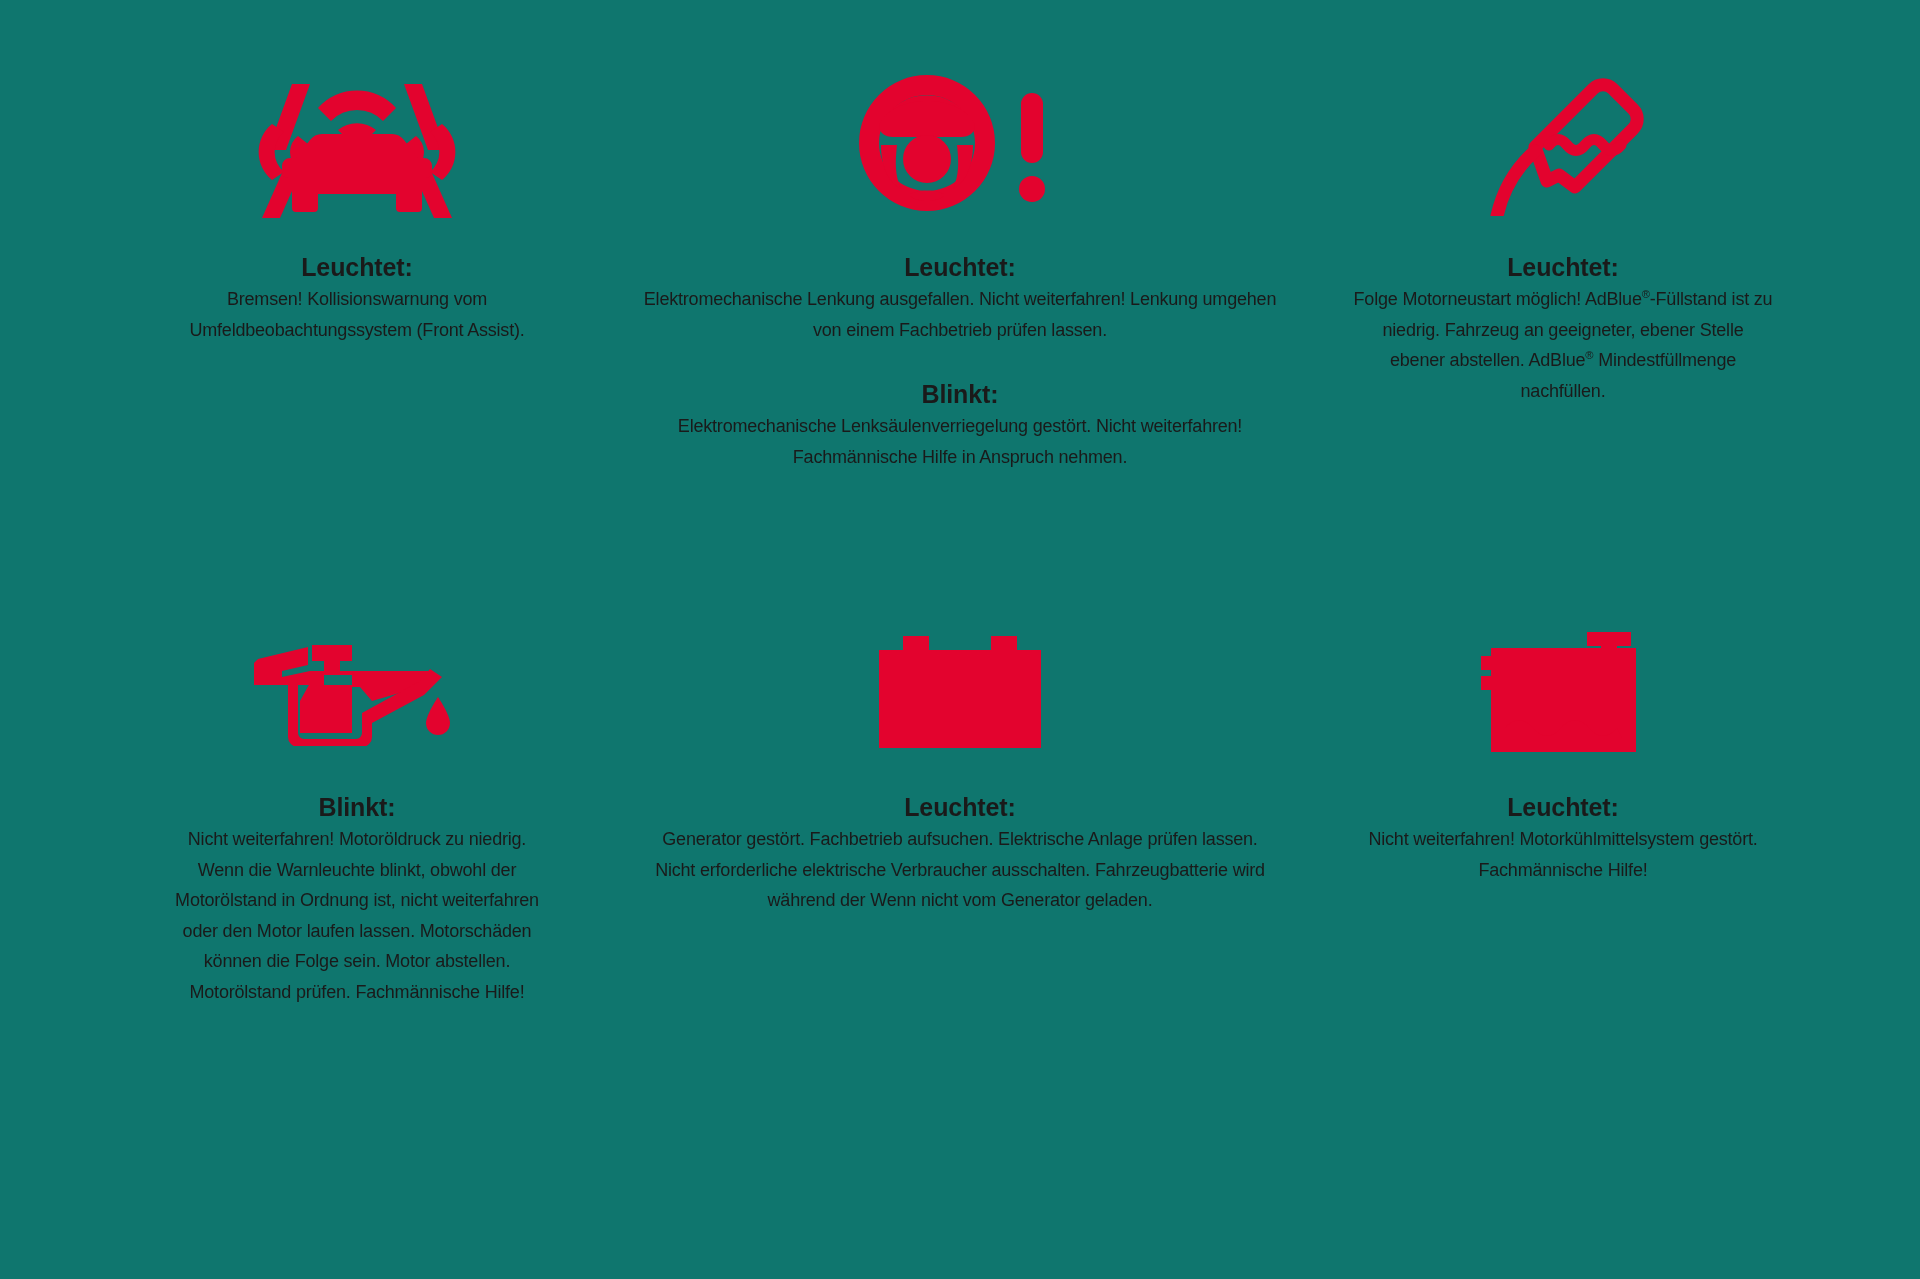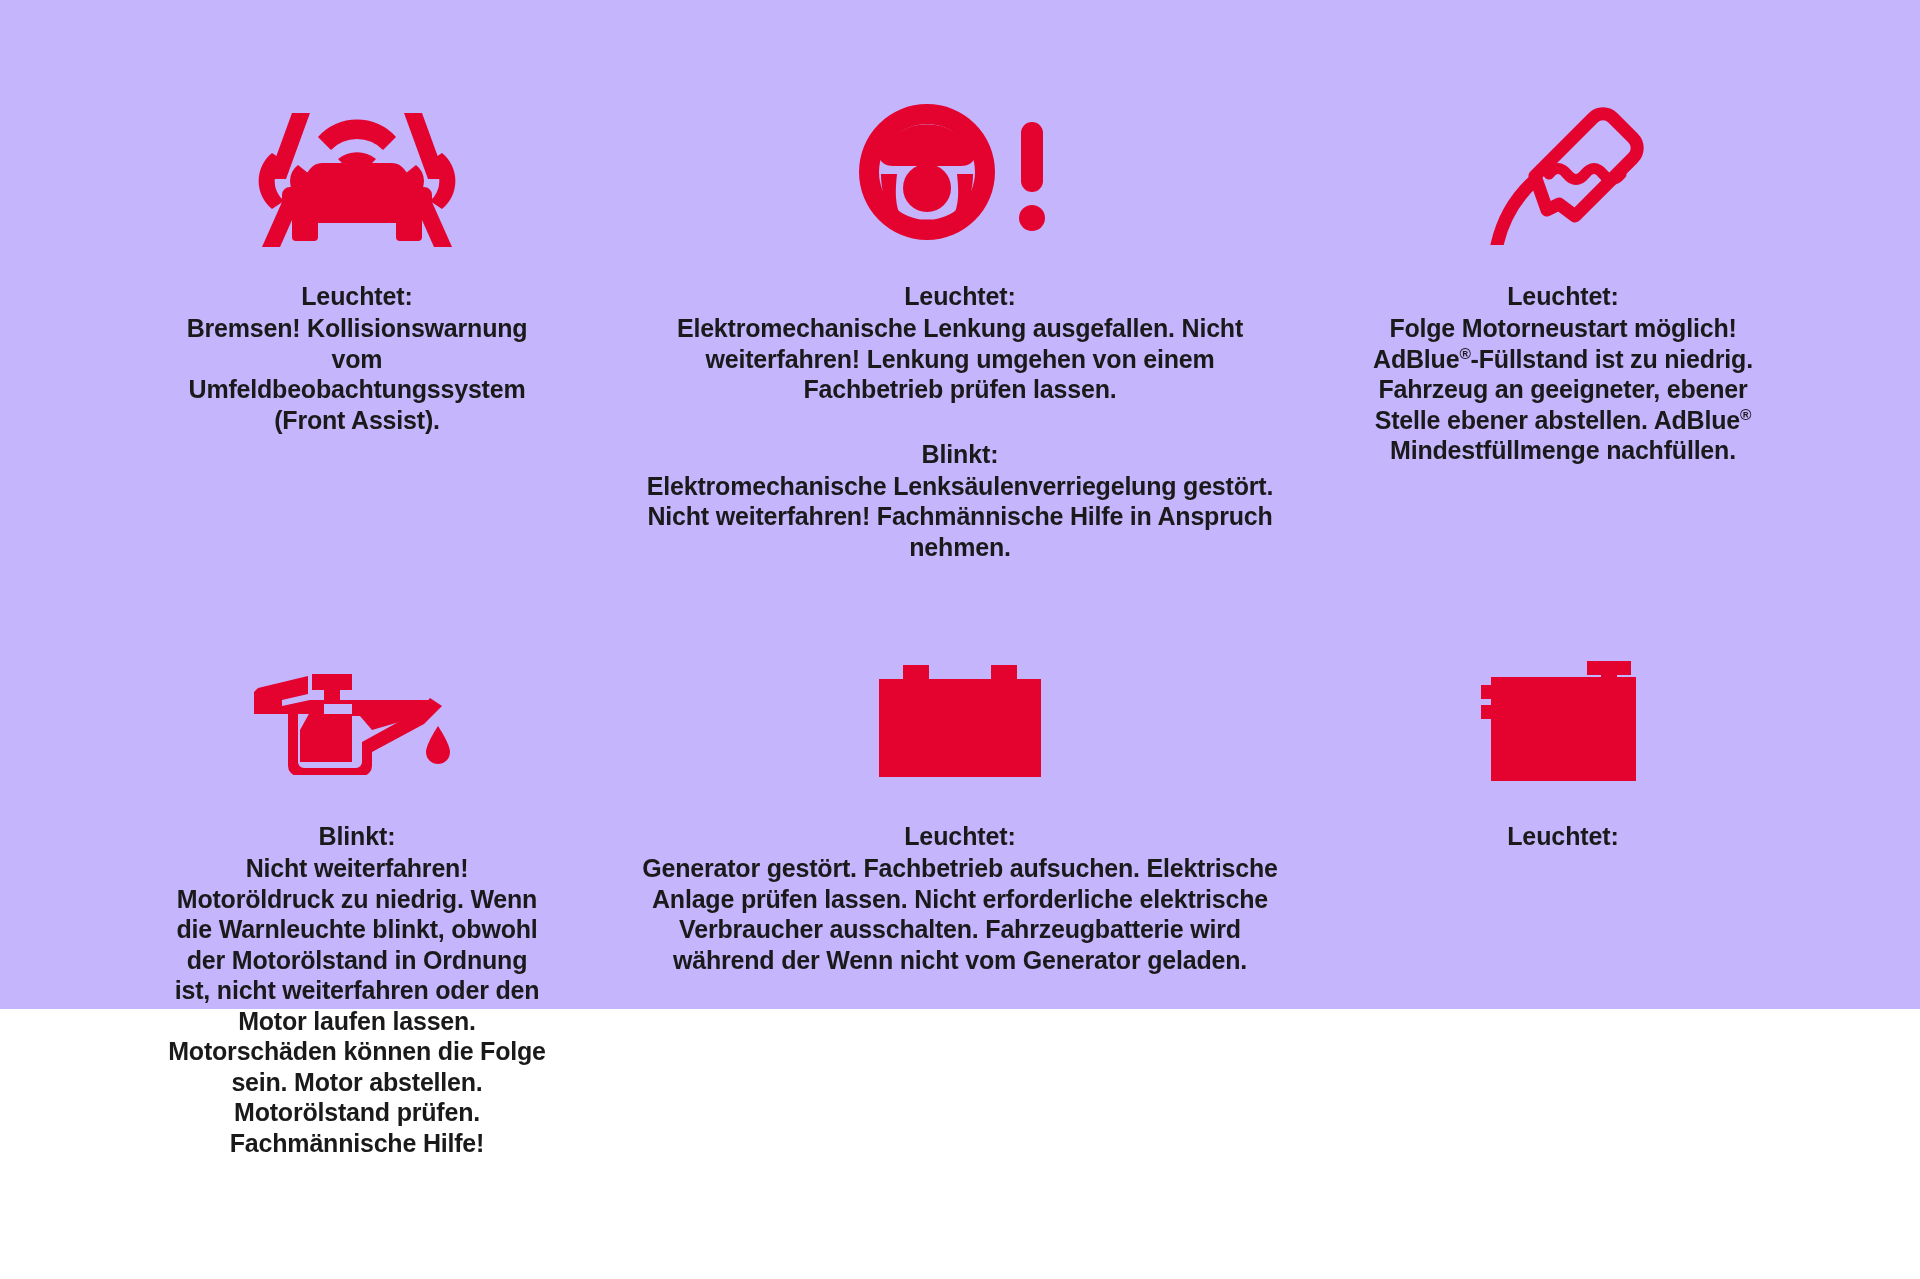"Leuchtet:" .sheet { background: #c4b5fd -> #0f766e; height: 1009px -> 1279px; padding: 87px 74px 0 74px -> 58px 74px 0 74px }
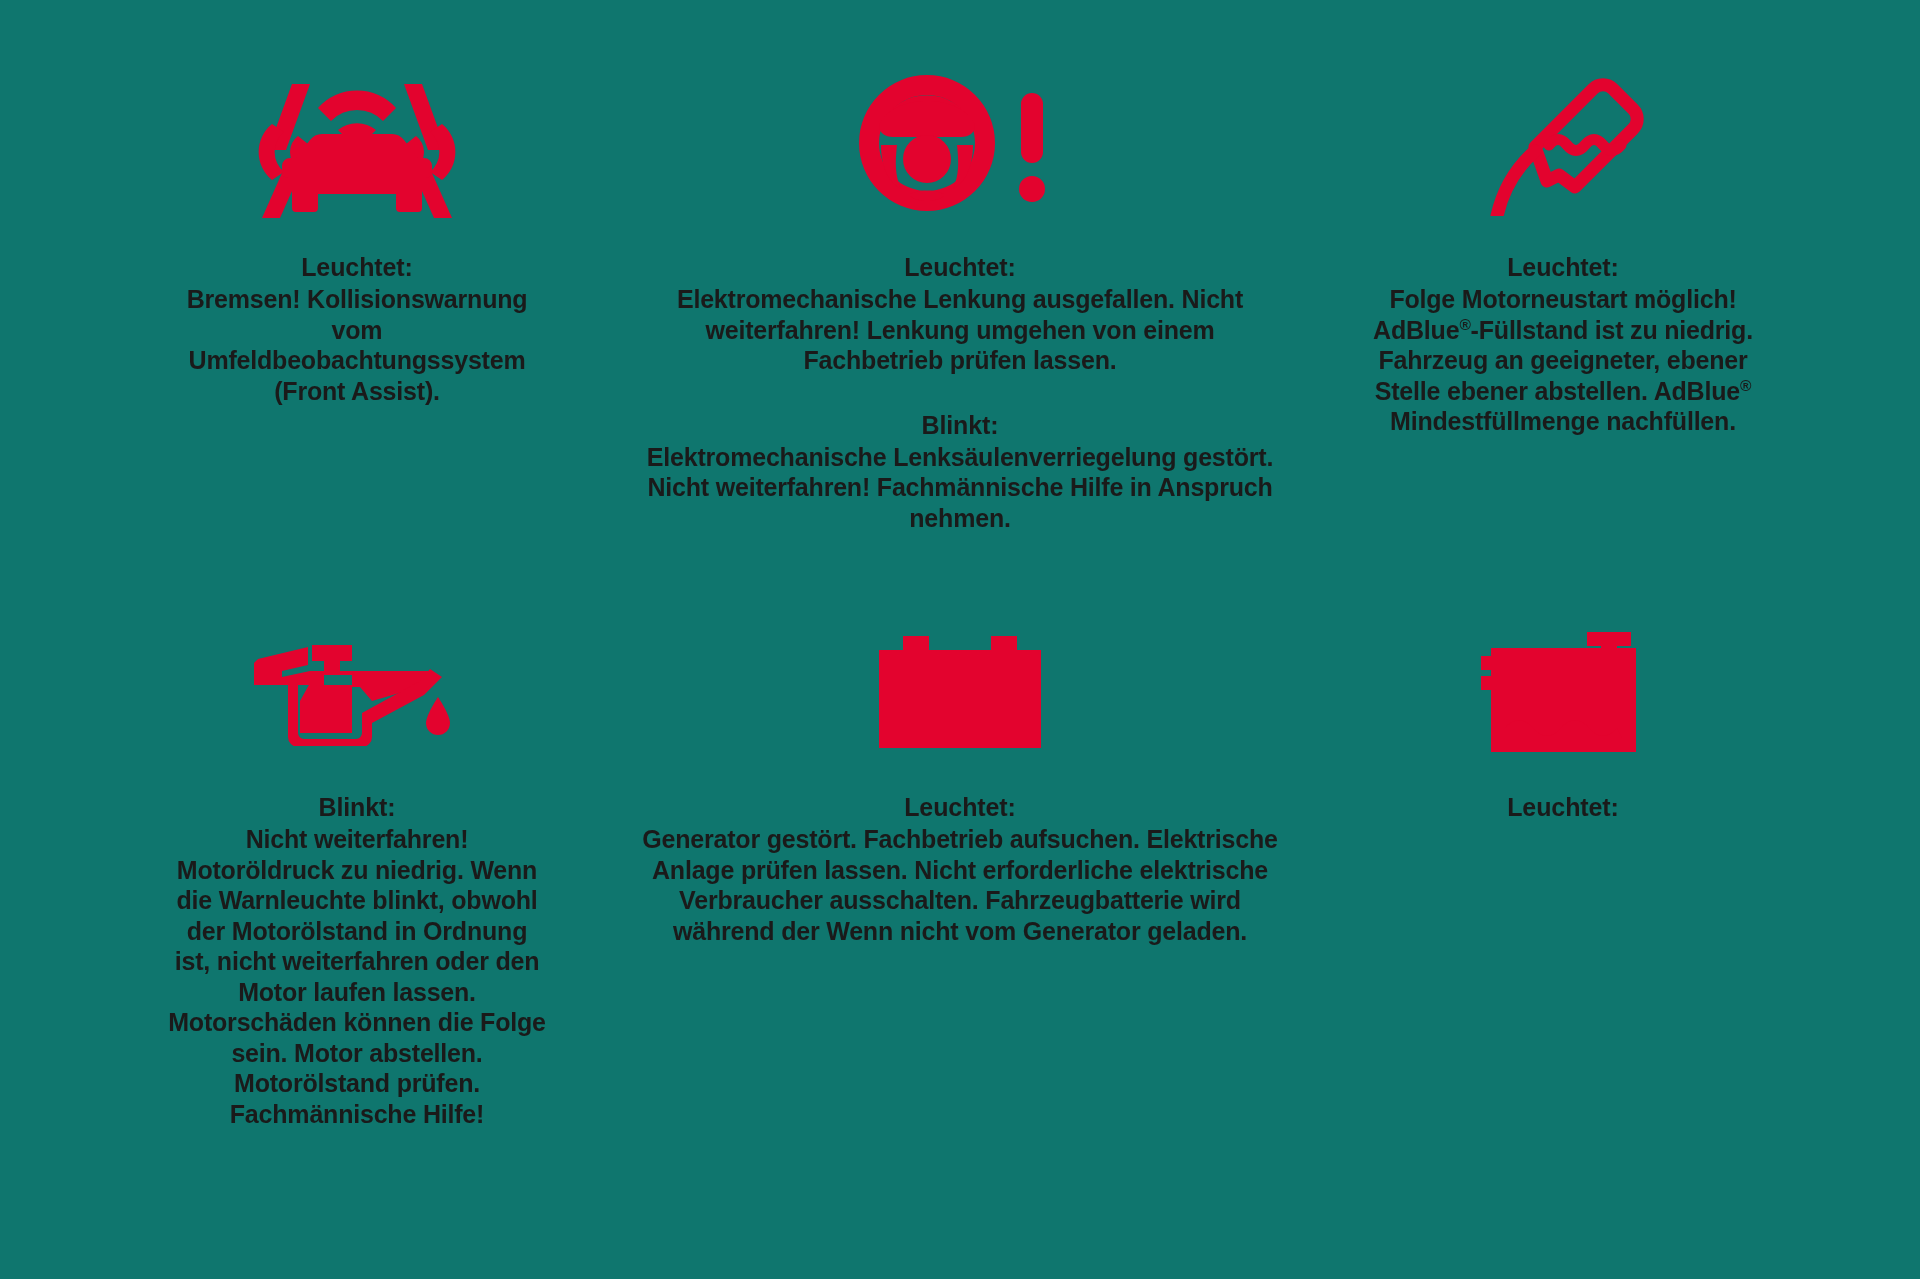"Bremsen! Kollisionswarnung vom" .desc { font-size: 25px -> 18px; font-weight: bold -> none }
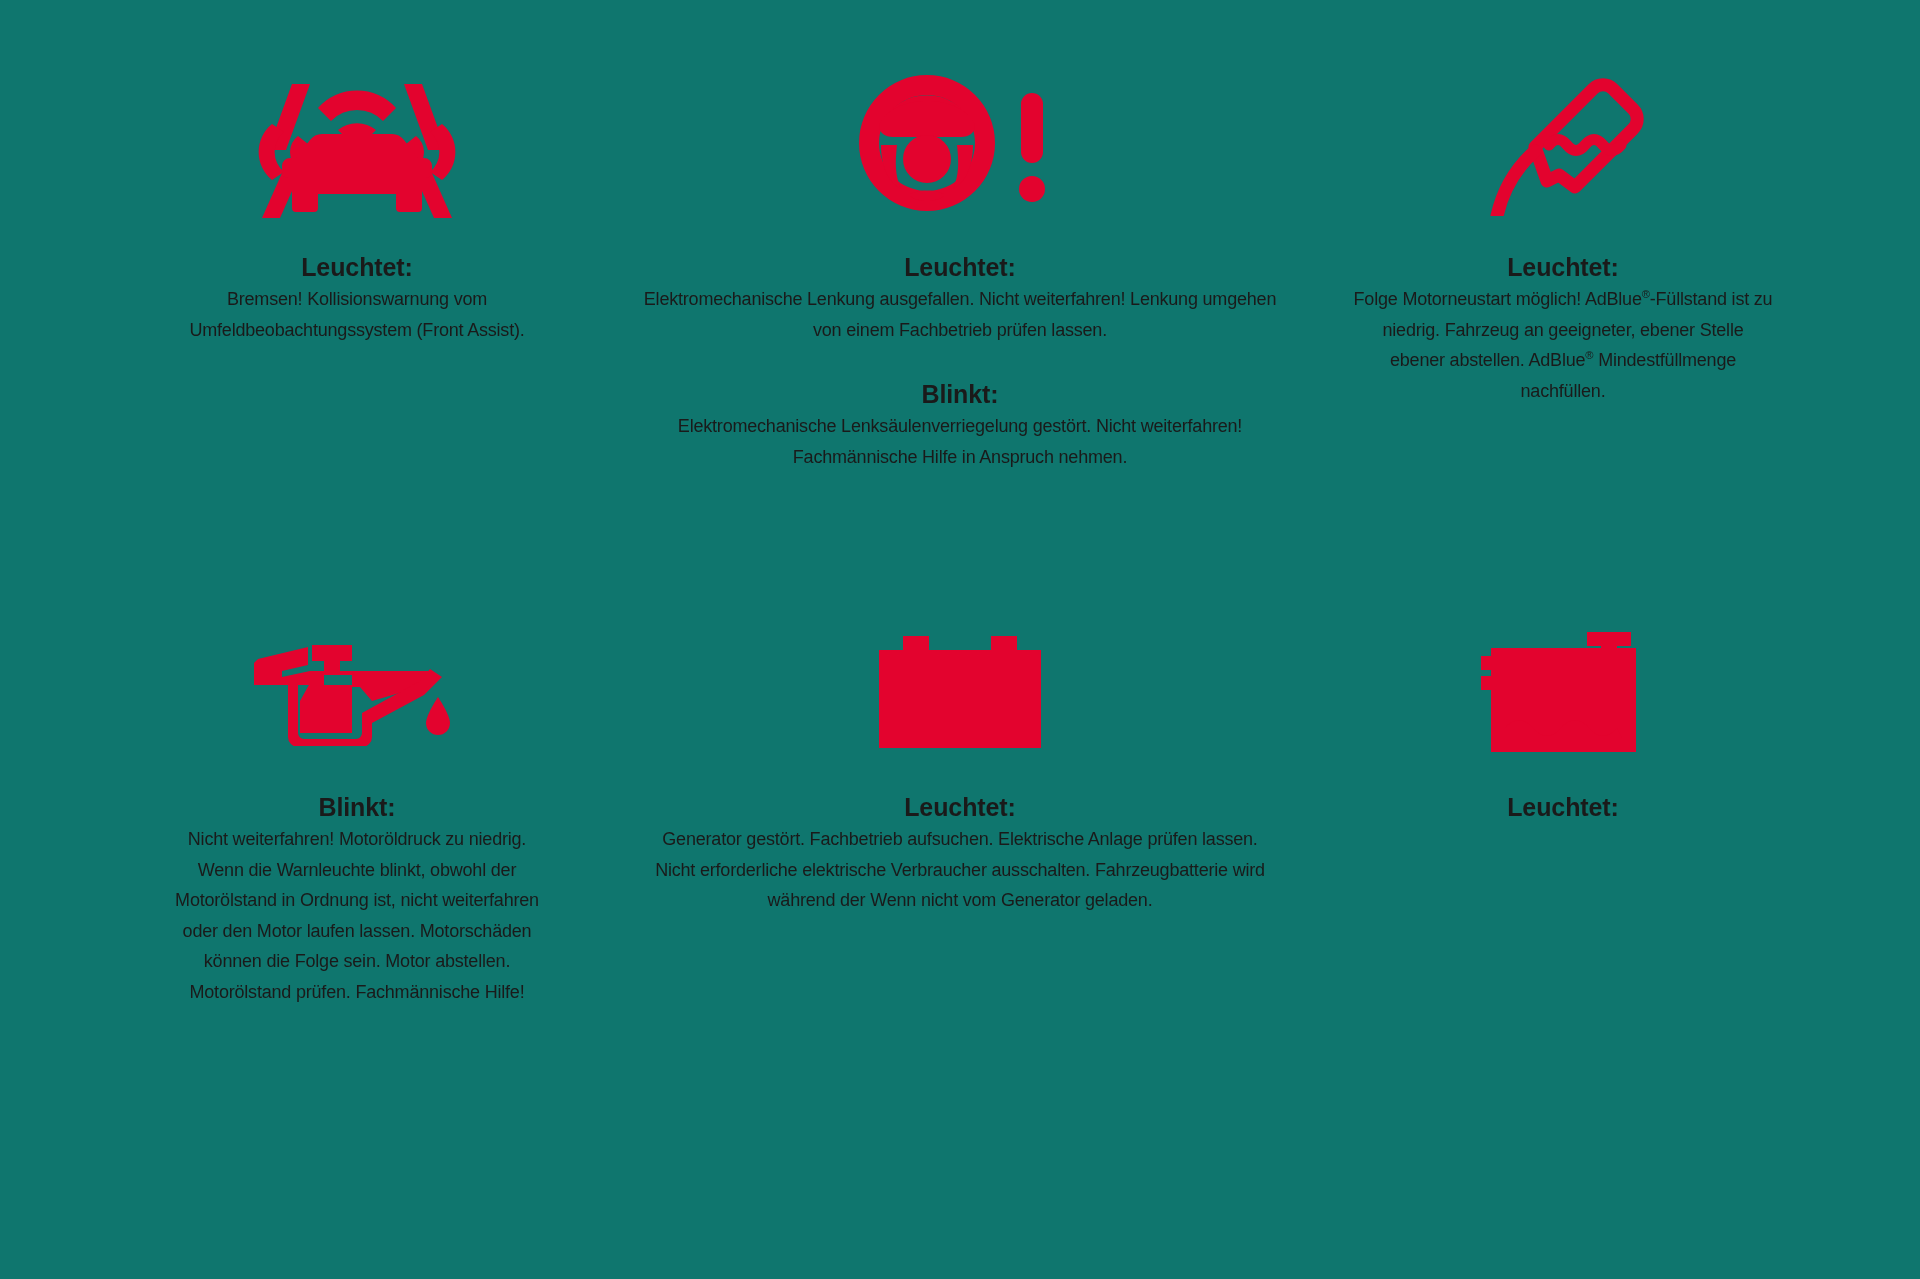"Nicht weiterfahren!" p.desc { html: none -> <p>Nicht weiterfahren! Motorkühlmittelsystem gestört. Fachmännische Hilfe!</p> }
